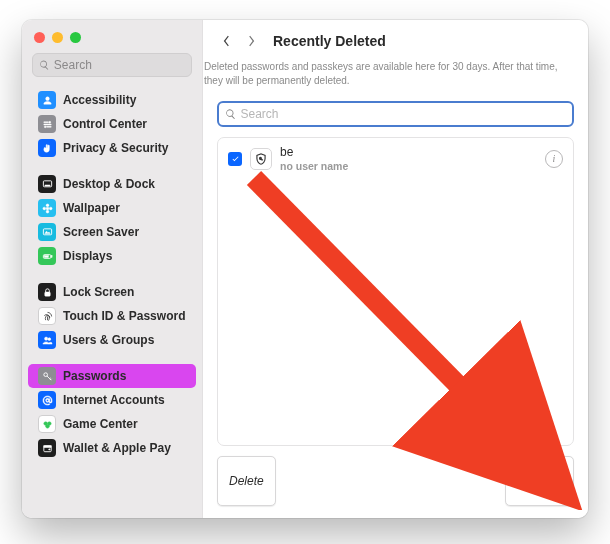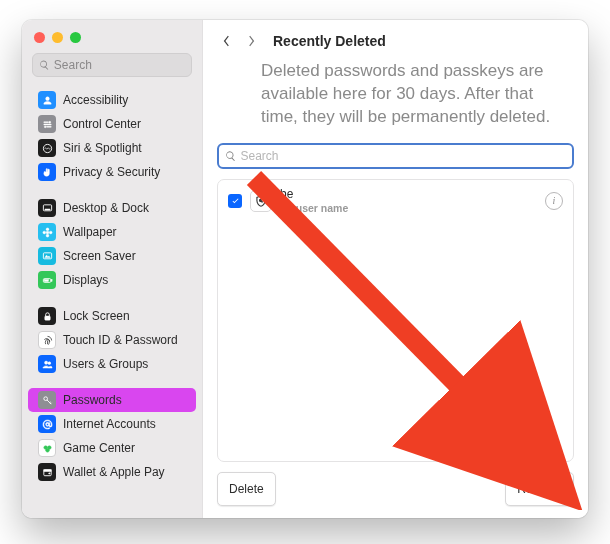"Deleted passwords and passkeys are" .m-desc { font-size: 17px -> 10px; margin-left: 34px -> none; padding: 2px 16px 10px 24px -> 2px 16px 10px 1px }
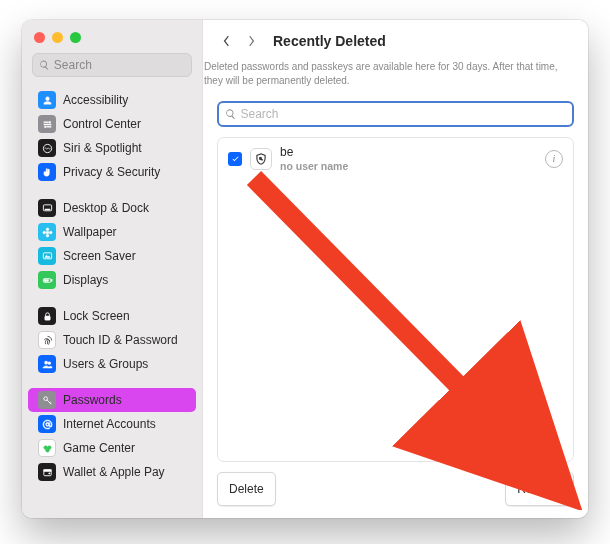"Accessibility" .sb-item { font-weight: none -> bold }
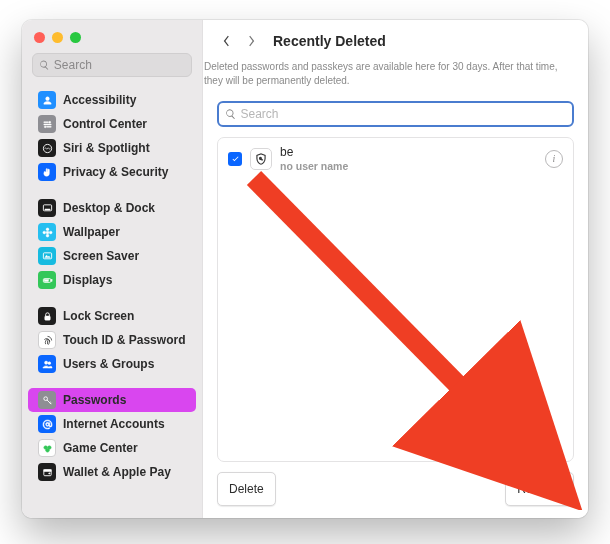"Siri & Spotlight" div.sb-item { html: <div> <div> <svg> <circle></circle> <path></path> </svg> </div> <span>Siri &amp; Spotlight</span> </div> -> none }
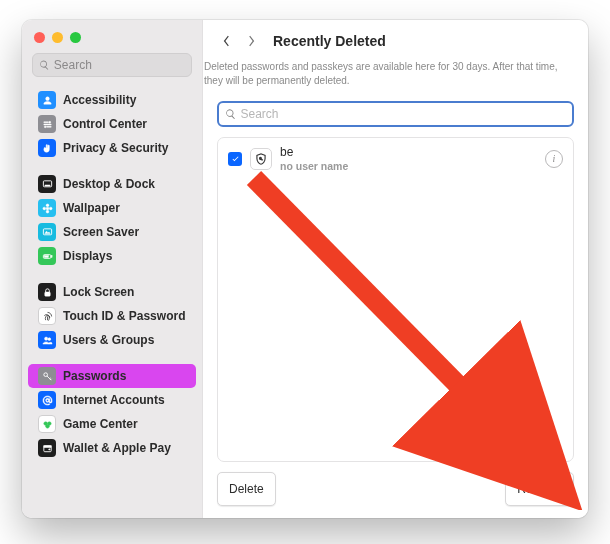"Delete" .btn { font-style: none -> italic; padding: 9px 11px -> 17px 11px }
